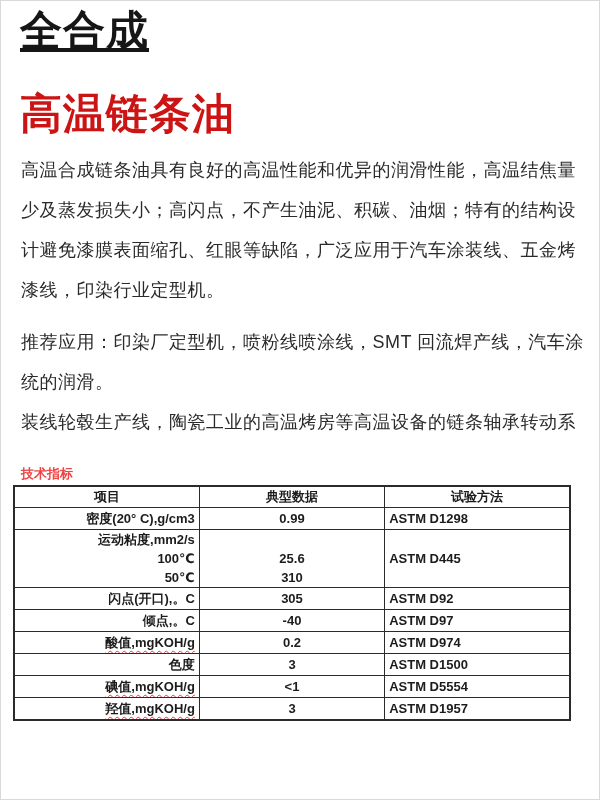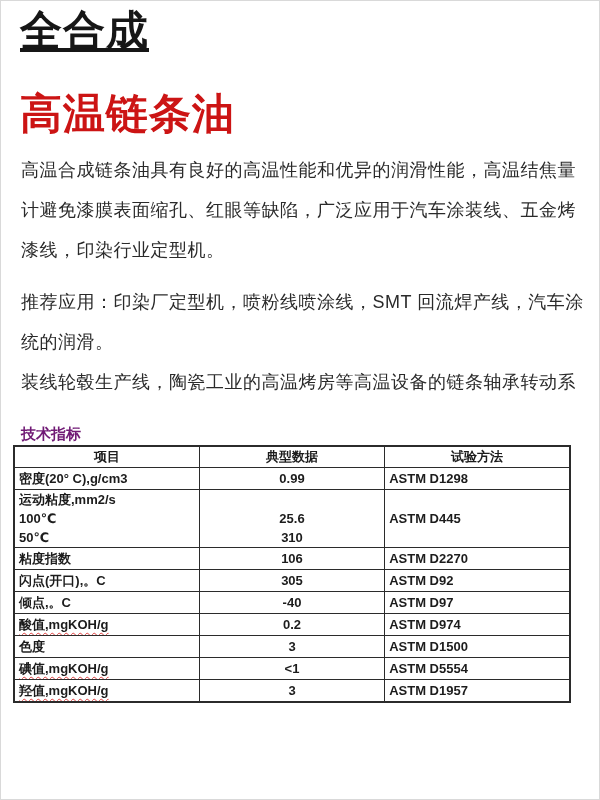"少及蒸发损失小；高闪点，不产生油泥、积碳、油烟；特有的结构设" div.text-line { html: none -> <div>少及蒸发损失小；高闪点，不产生油泥、积碳、油烟；特有的结构设</div> }
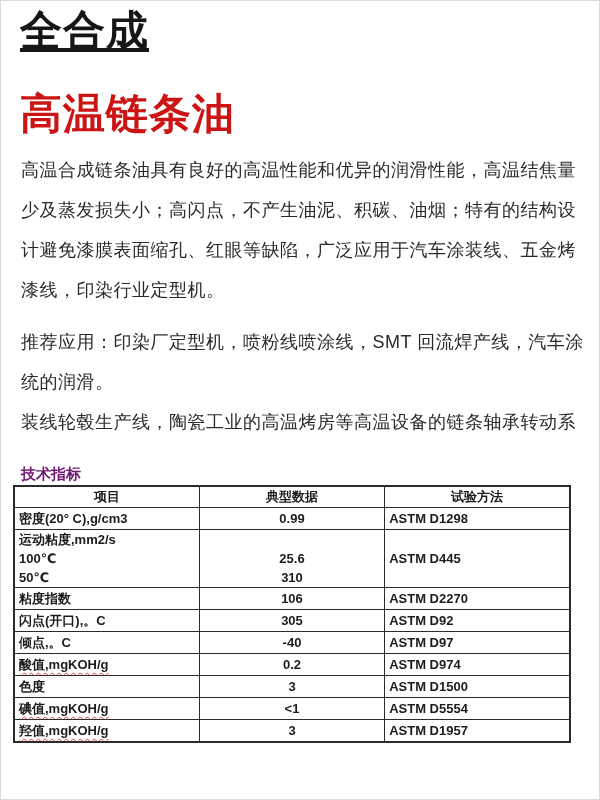"技术指标" .table-title { color: #701a75 -> #ef4444; font-size: 15px -> 13px }
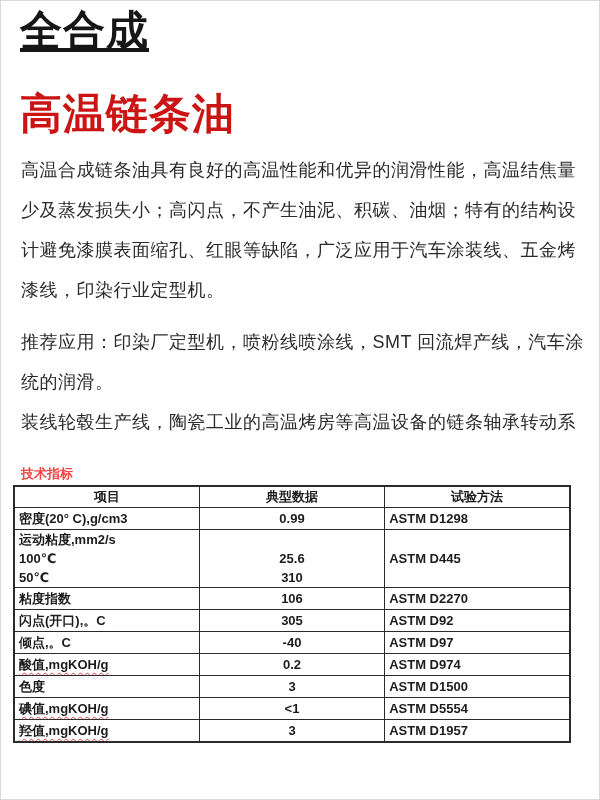"密度(20° C),g/cm3" td.item-cell { text-align: left -> right }
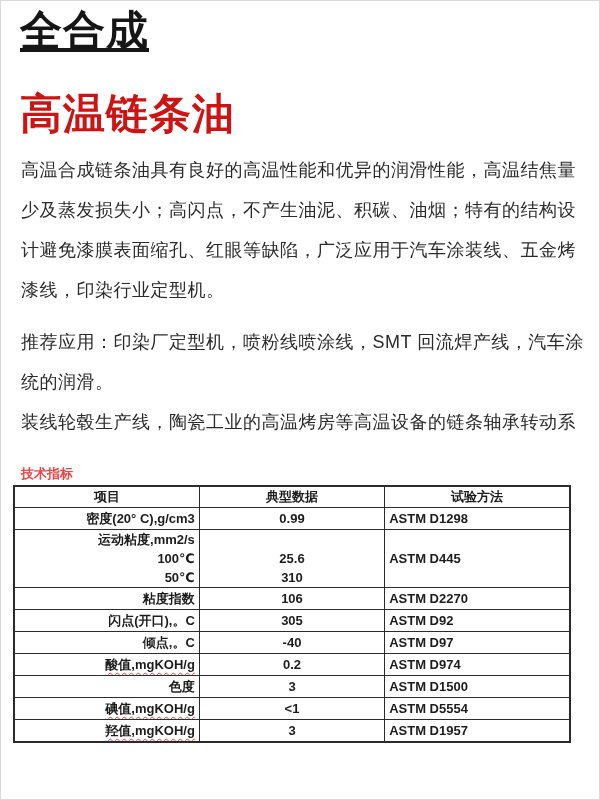"粘度指数" tr { html: <tr> <td><span>粘度指数</span></td> <td>106</td> <td>ASTM D2270</td> </tr> -> none }
